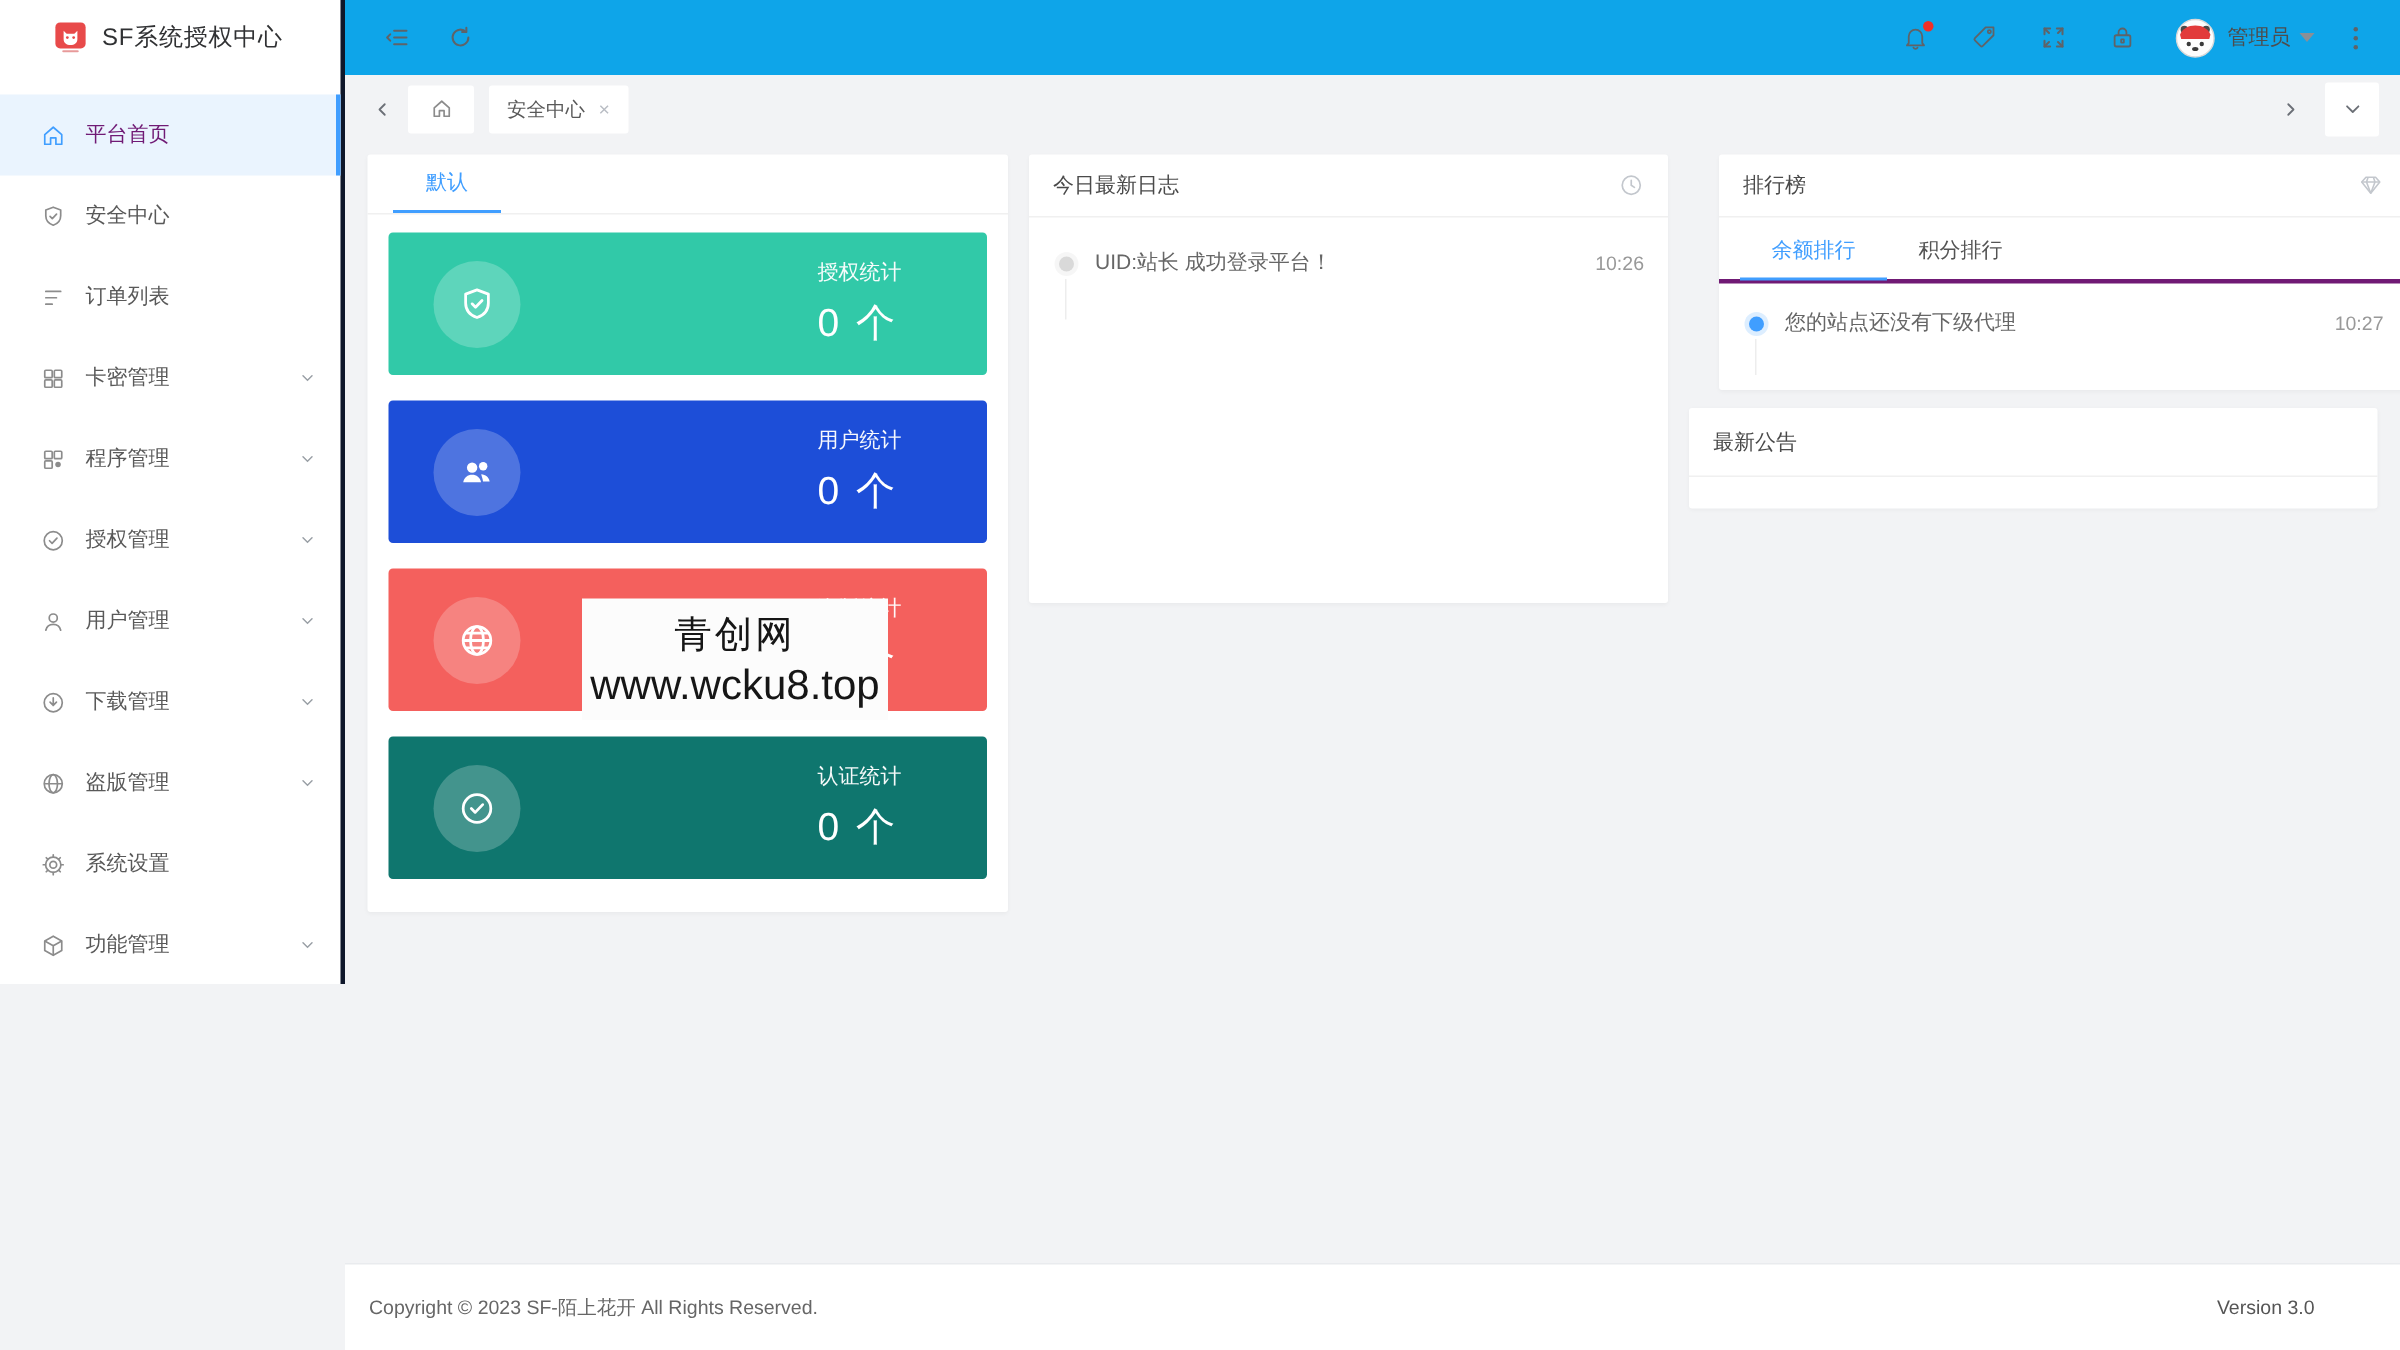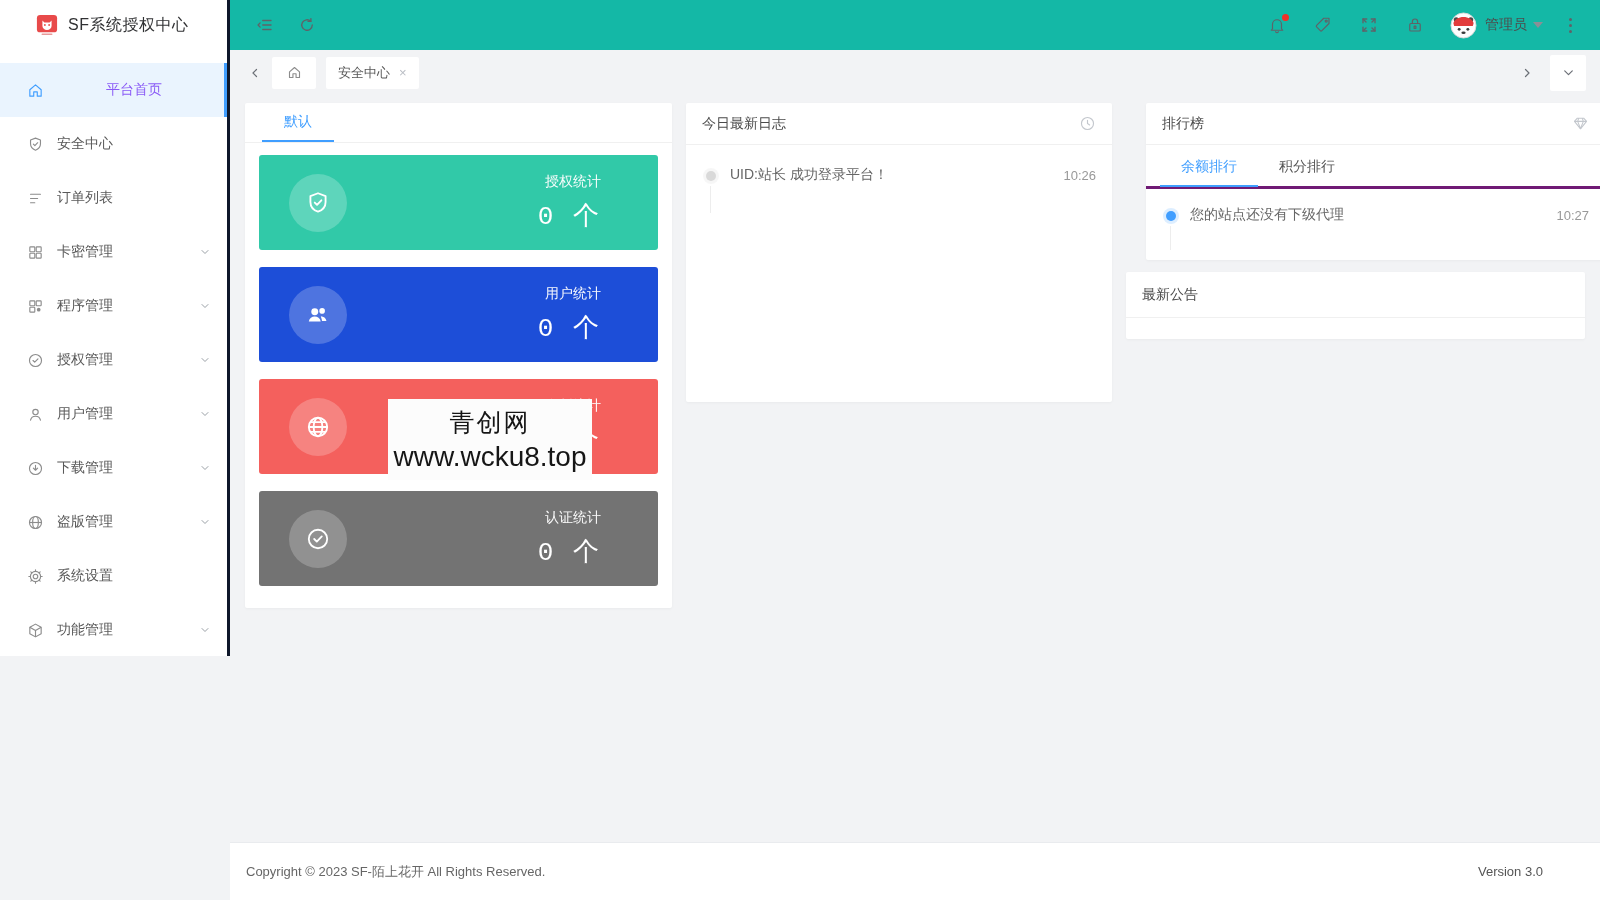"管理员" .header { background: #14b8a6 -> #0ea5e9 }
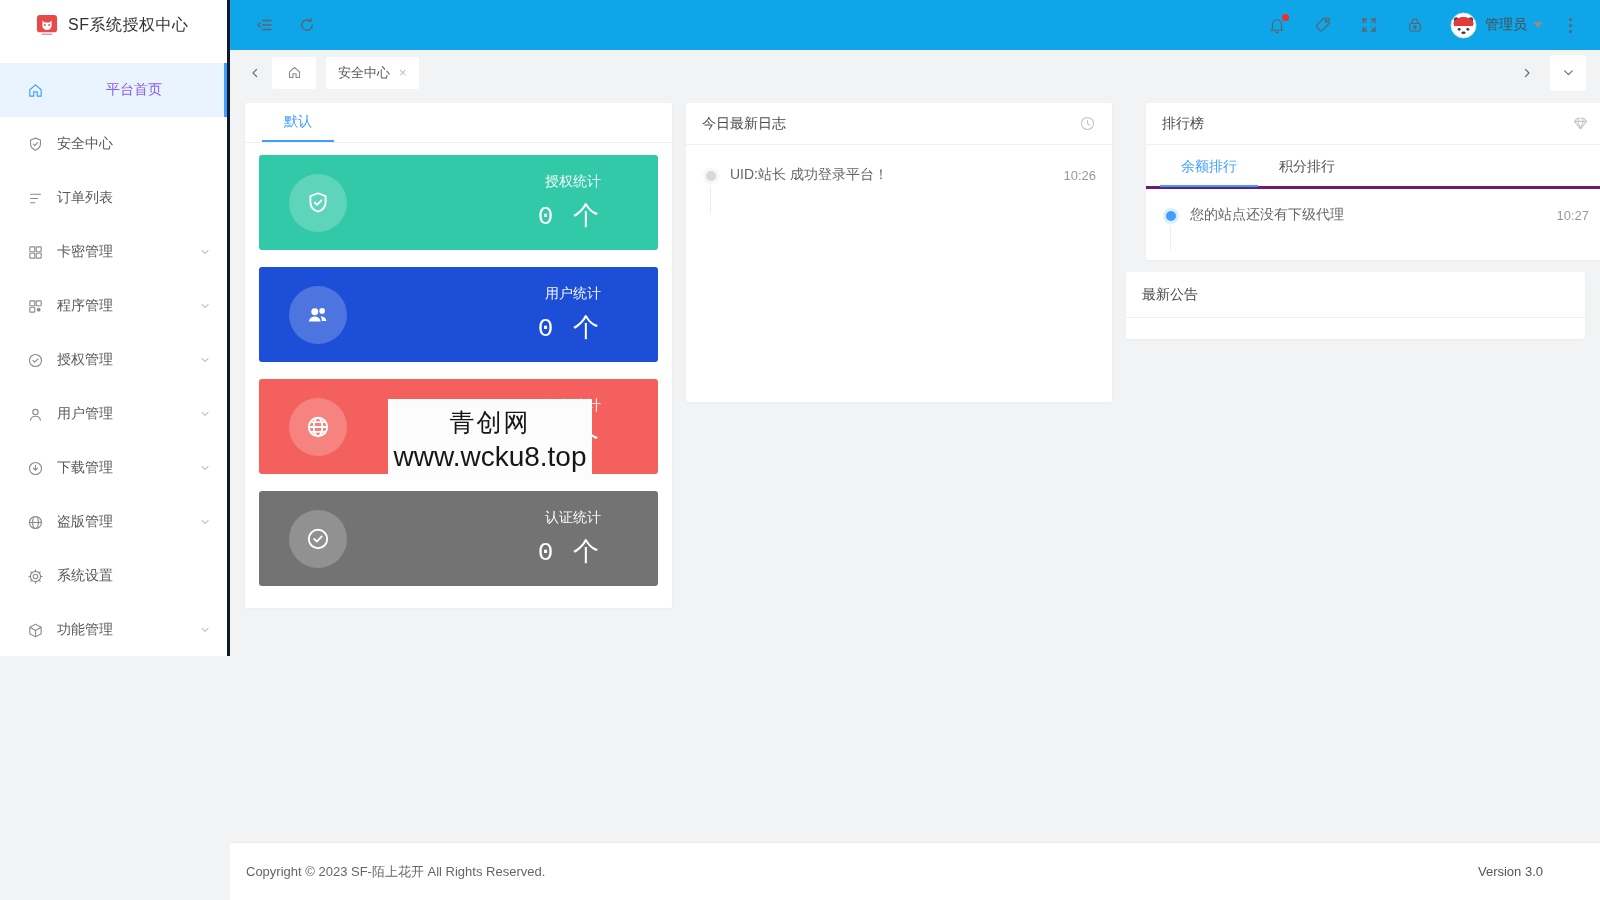"平台首页" .menu-item.active { color: #8b5cf6 -> #701a75; text-align: center -> none }
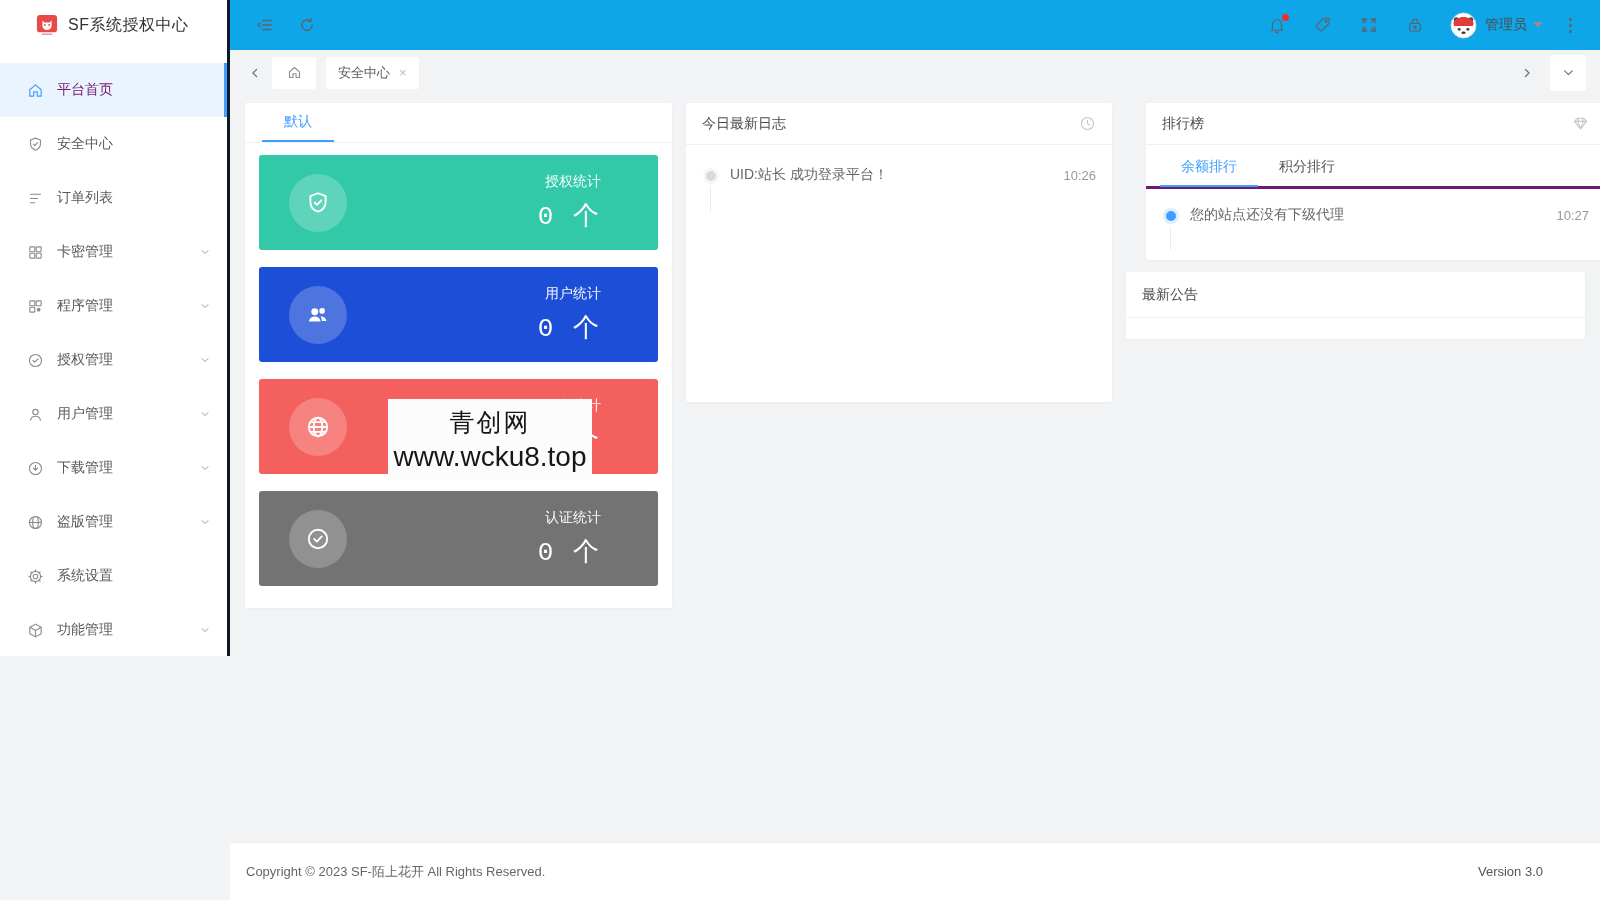"授权统计" .card .stat { font-family: Liberation Mono, monospace -> none; text-align: right -> left }
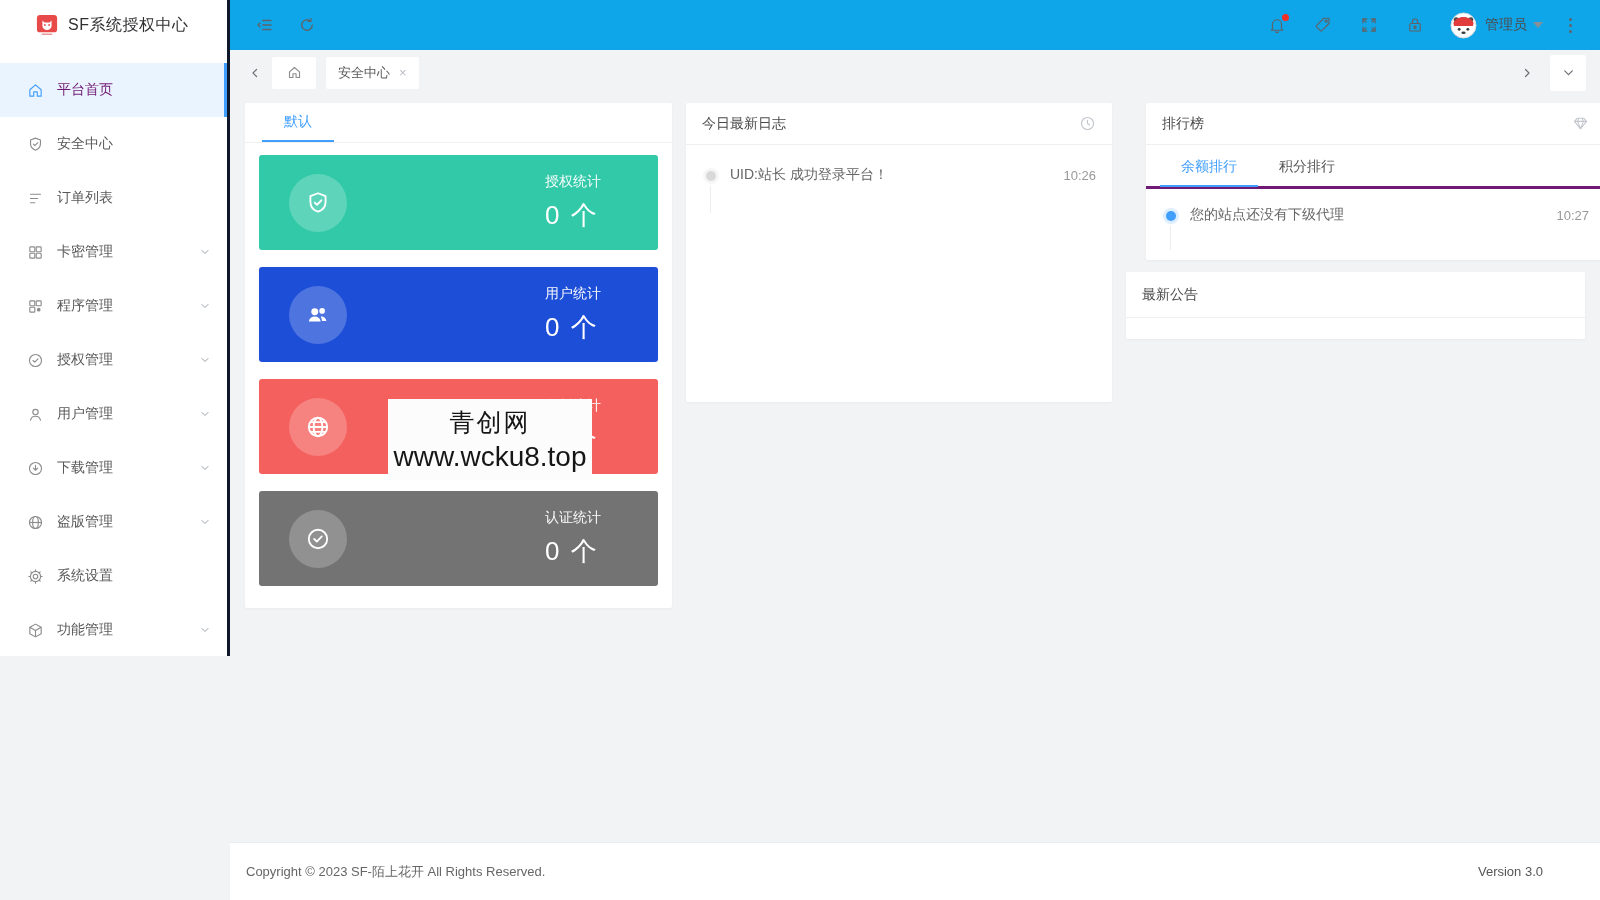"认证统计" .c-purple { background: #737373 -> #0f766e }
